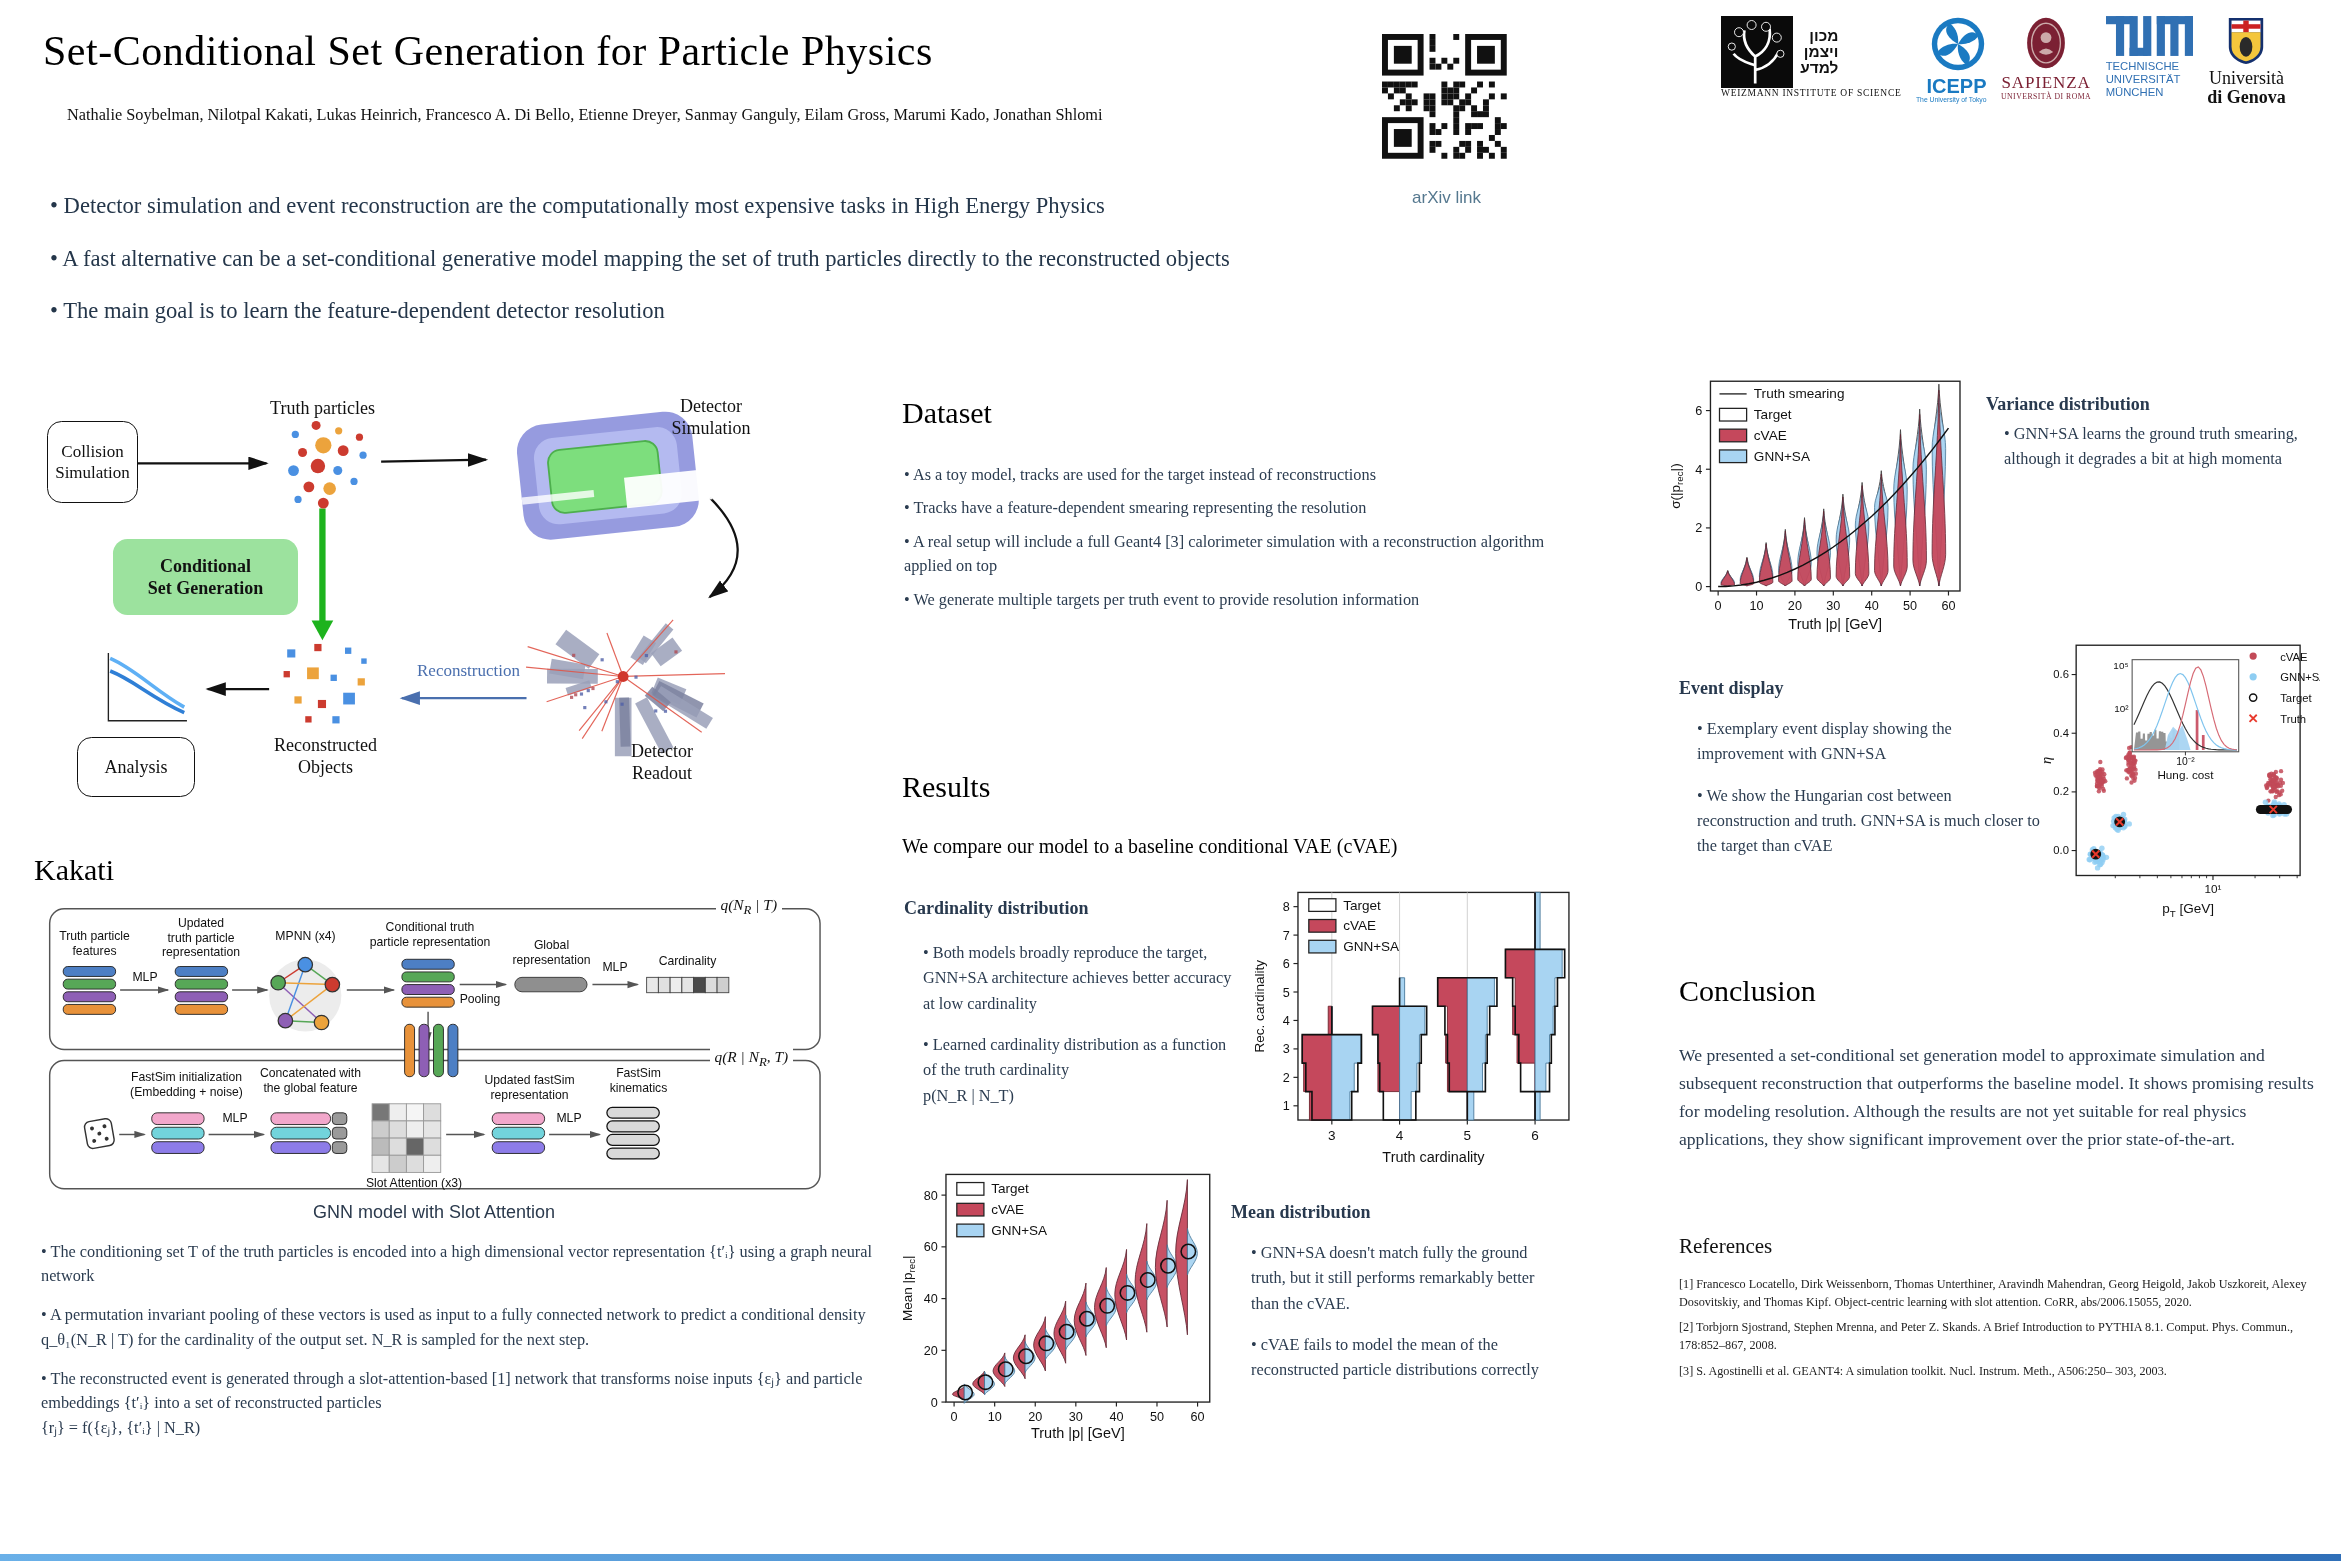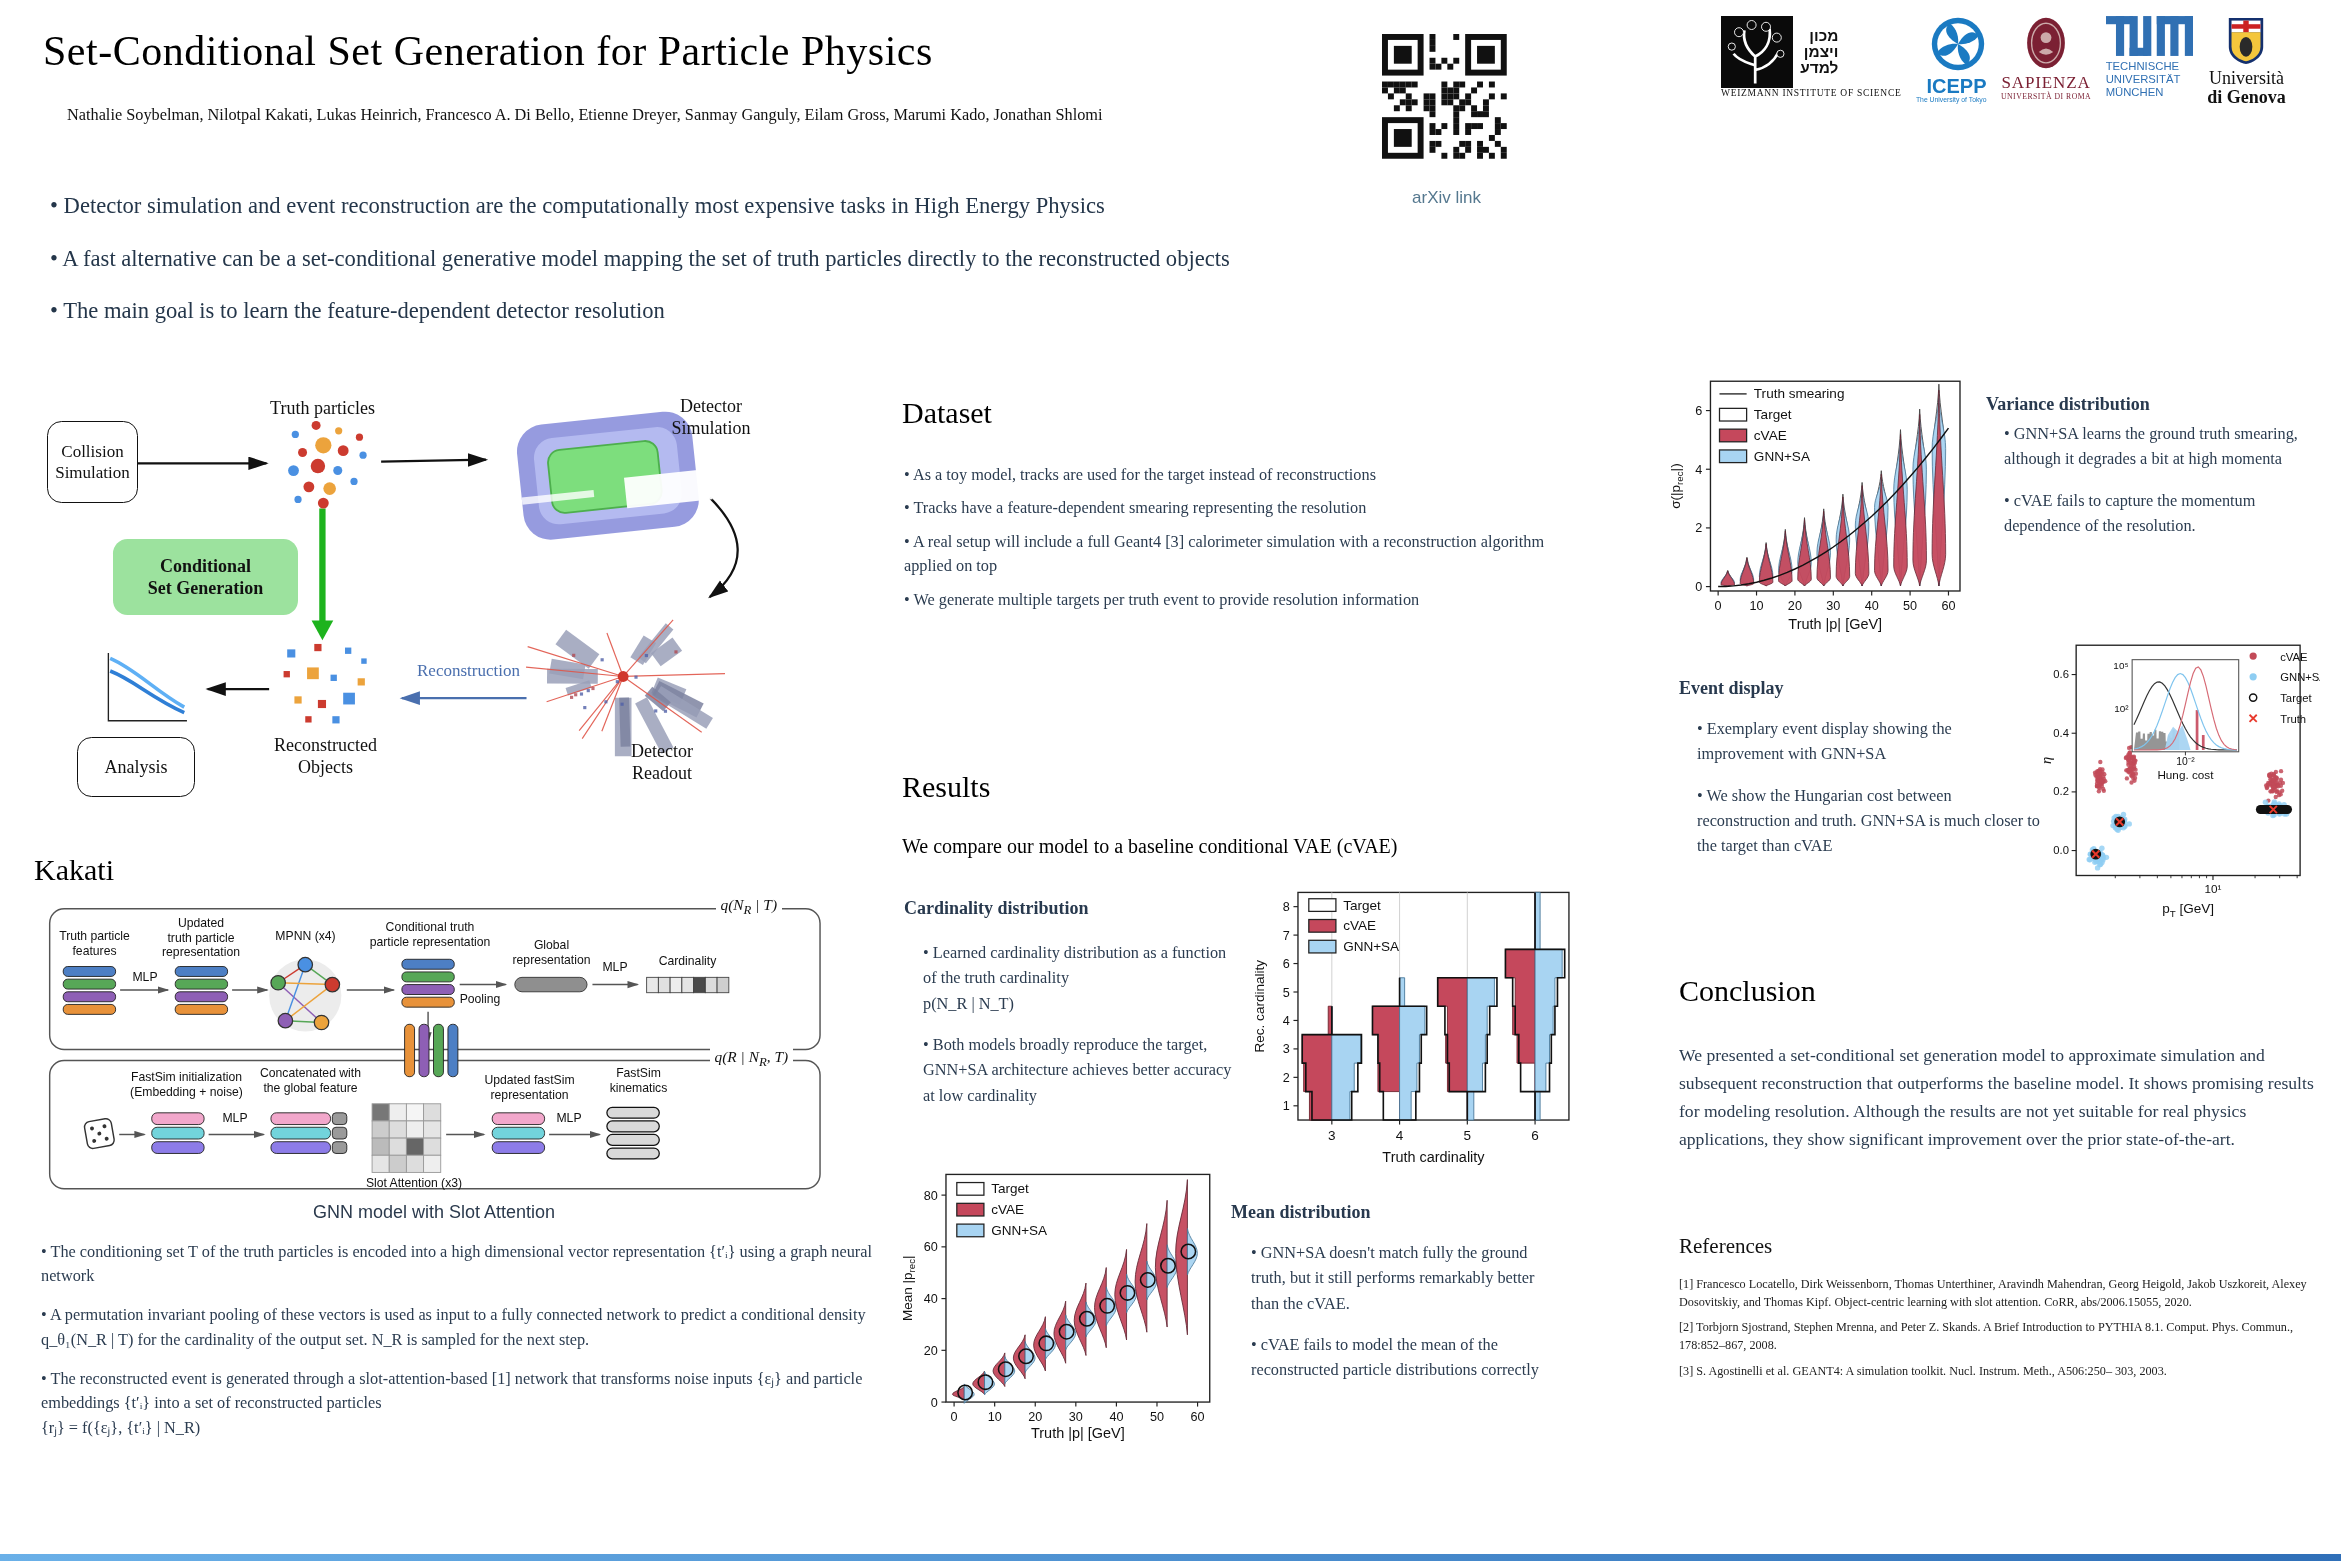"cVAE fails to capture the" li { html: <li><span>cVAE fails to capture the momentum dependence of the resolution.</span></li> -> none }
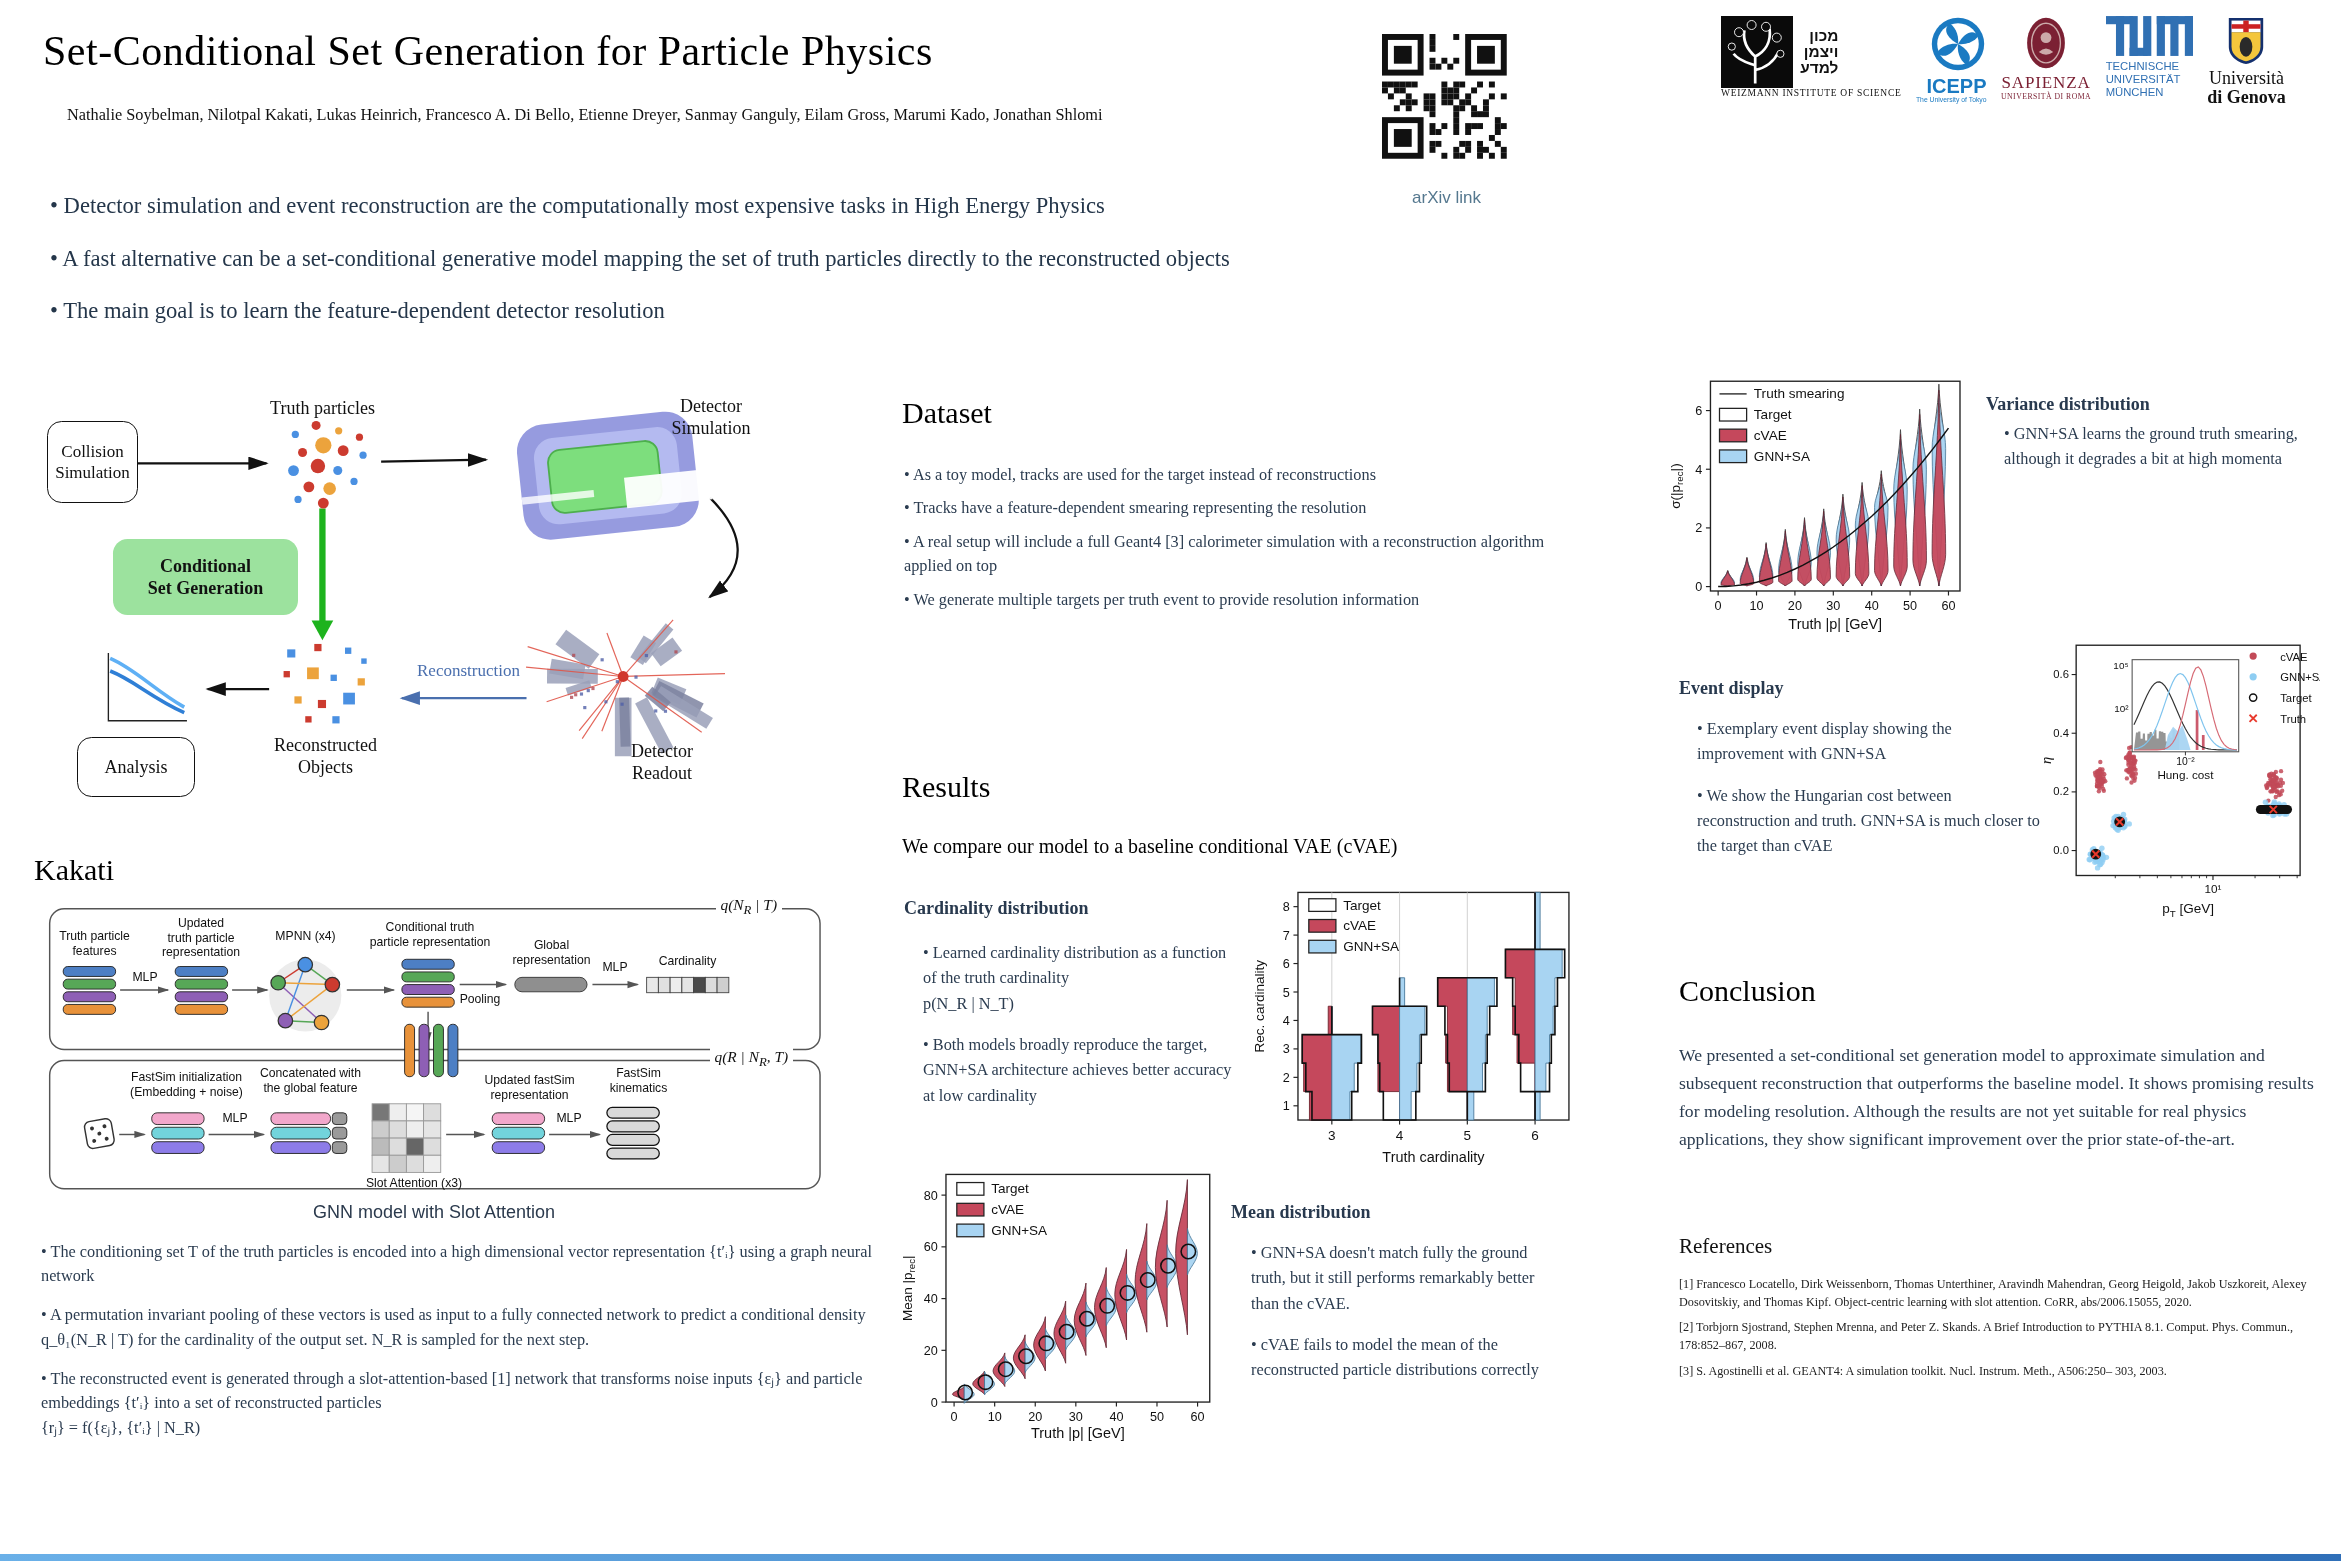"Learned cardinality distribution as a" li { order: before "Both models broadly reproduce the" -> after "Both models broadly reproduce the" }
